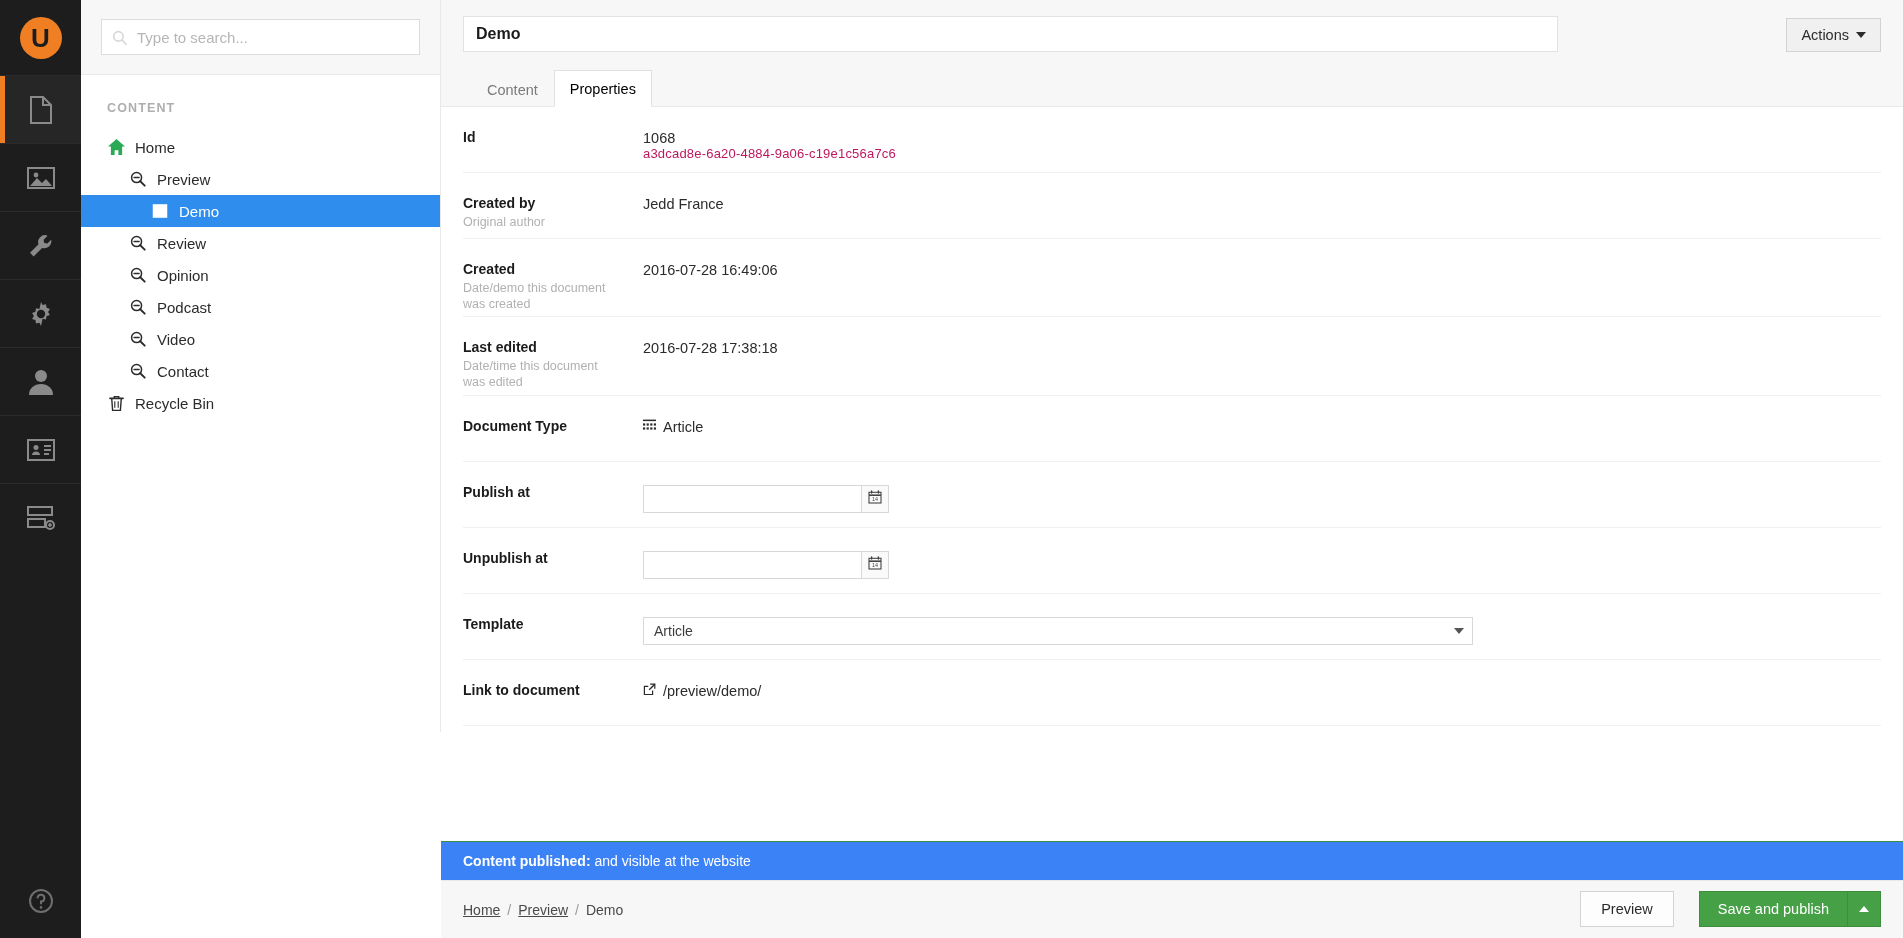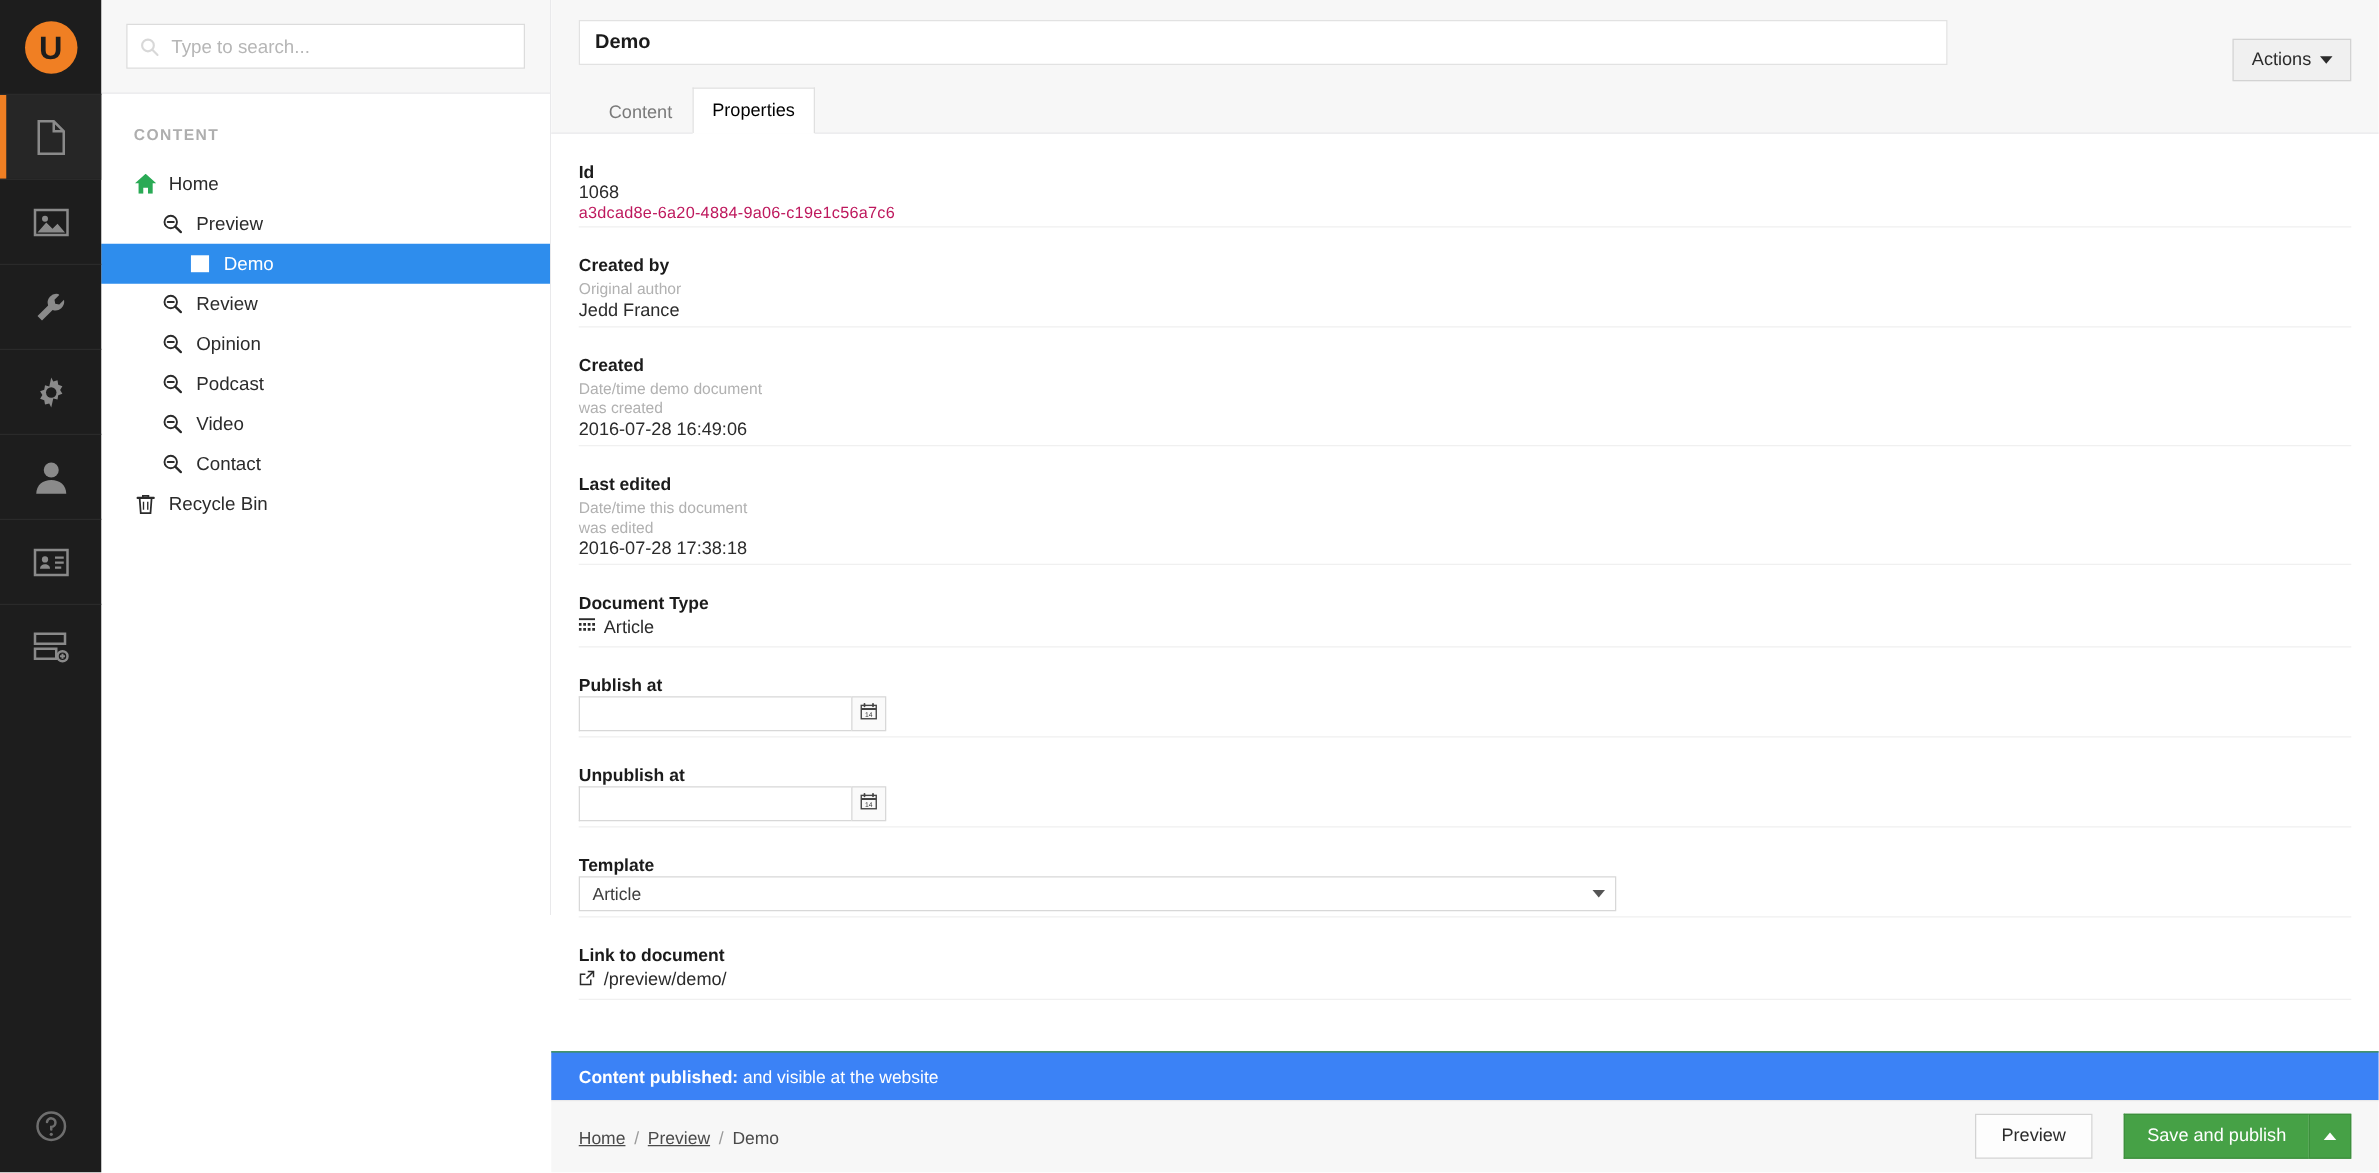"Actions" .actions-btn { margin-top: 13px -> none }
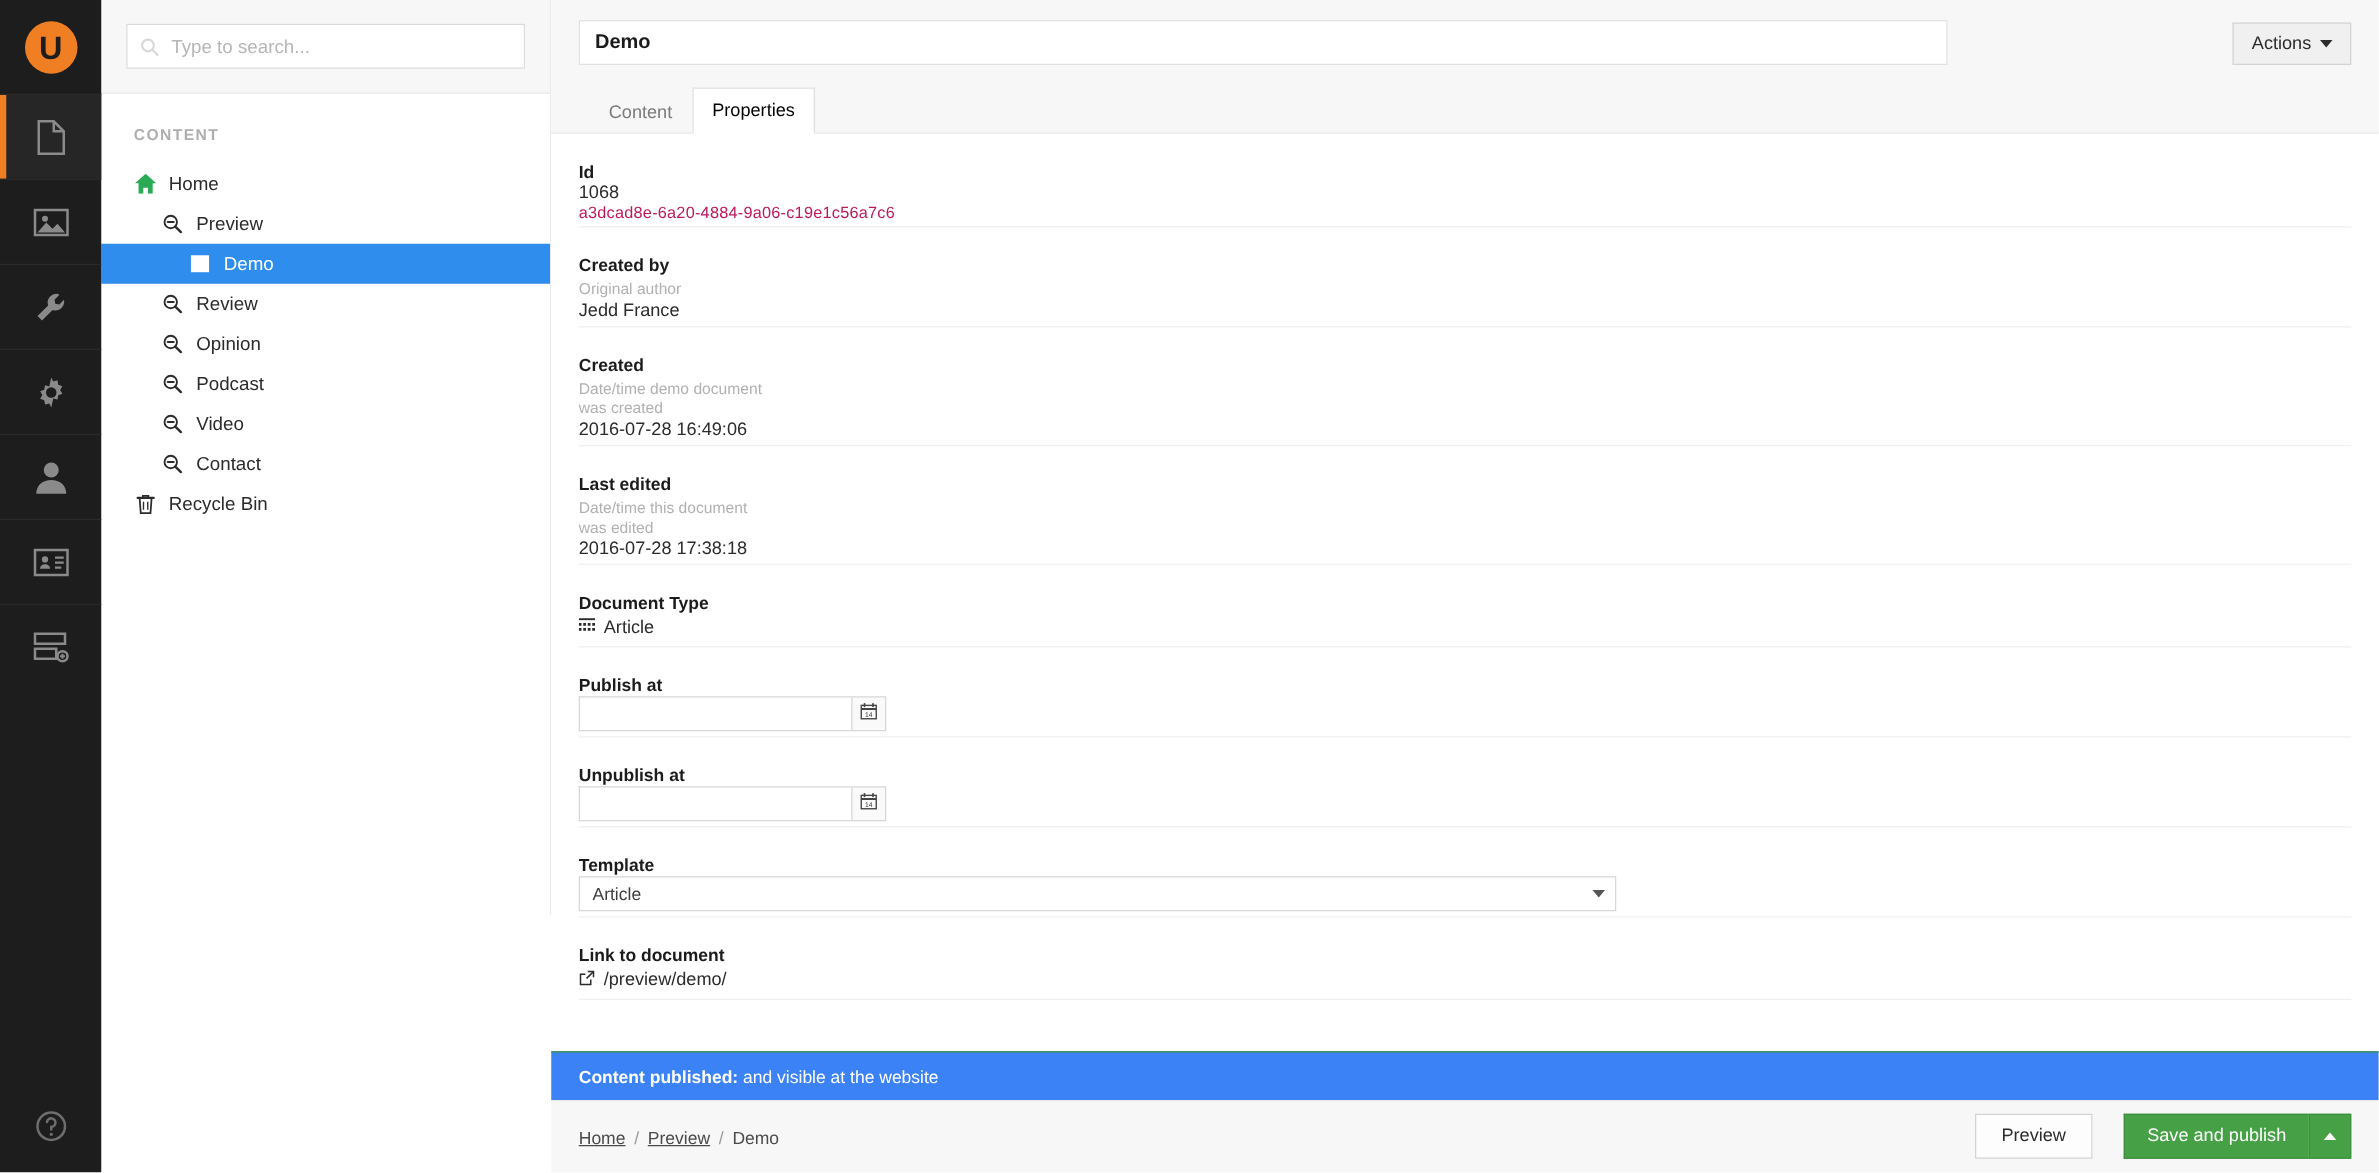"Id" .prop-row { flex-direction: column -> none }
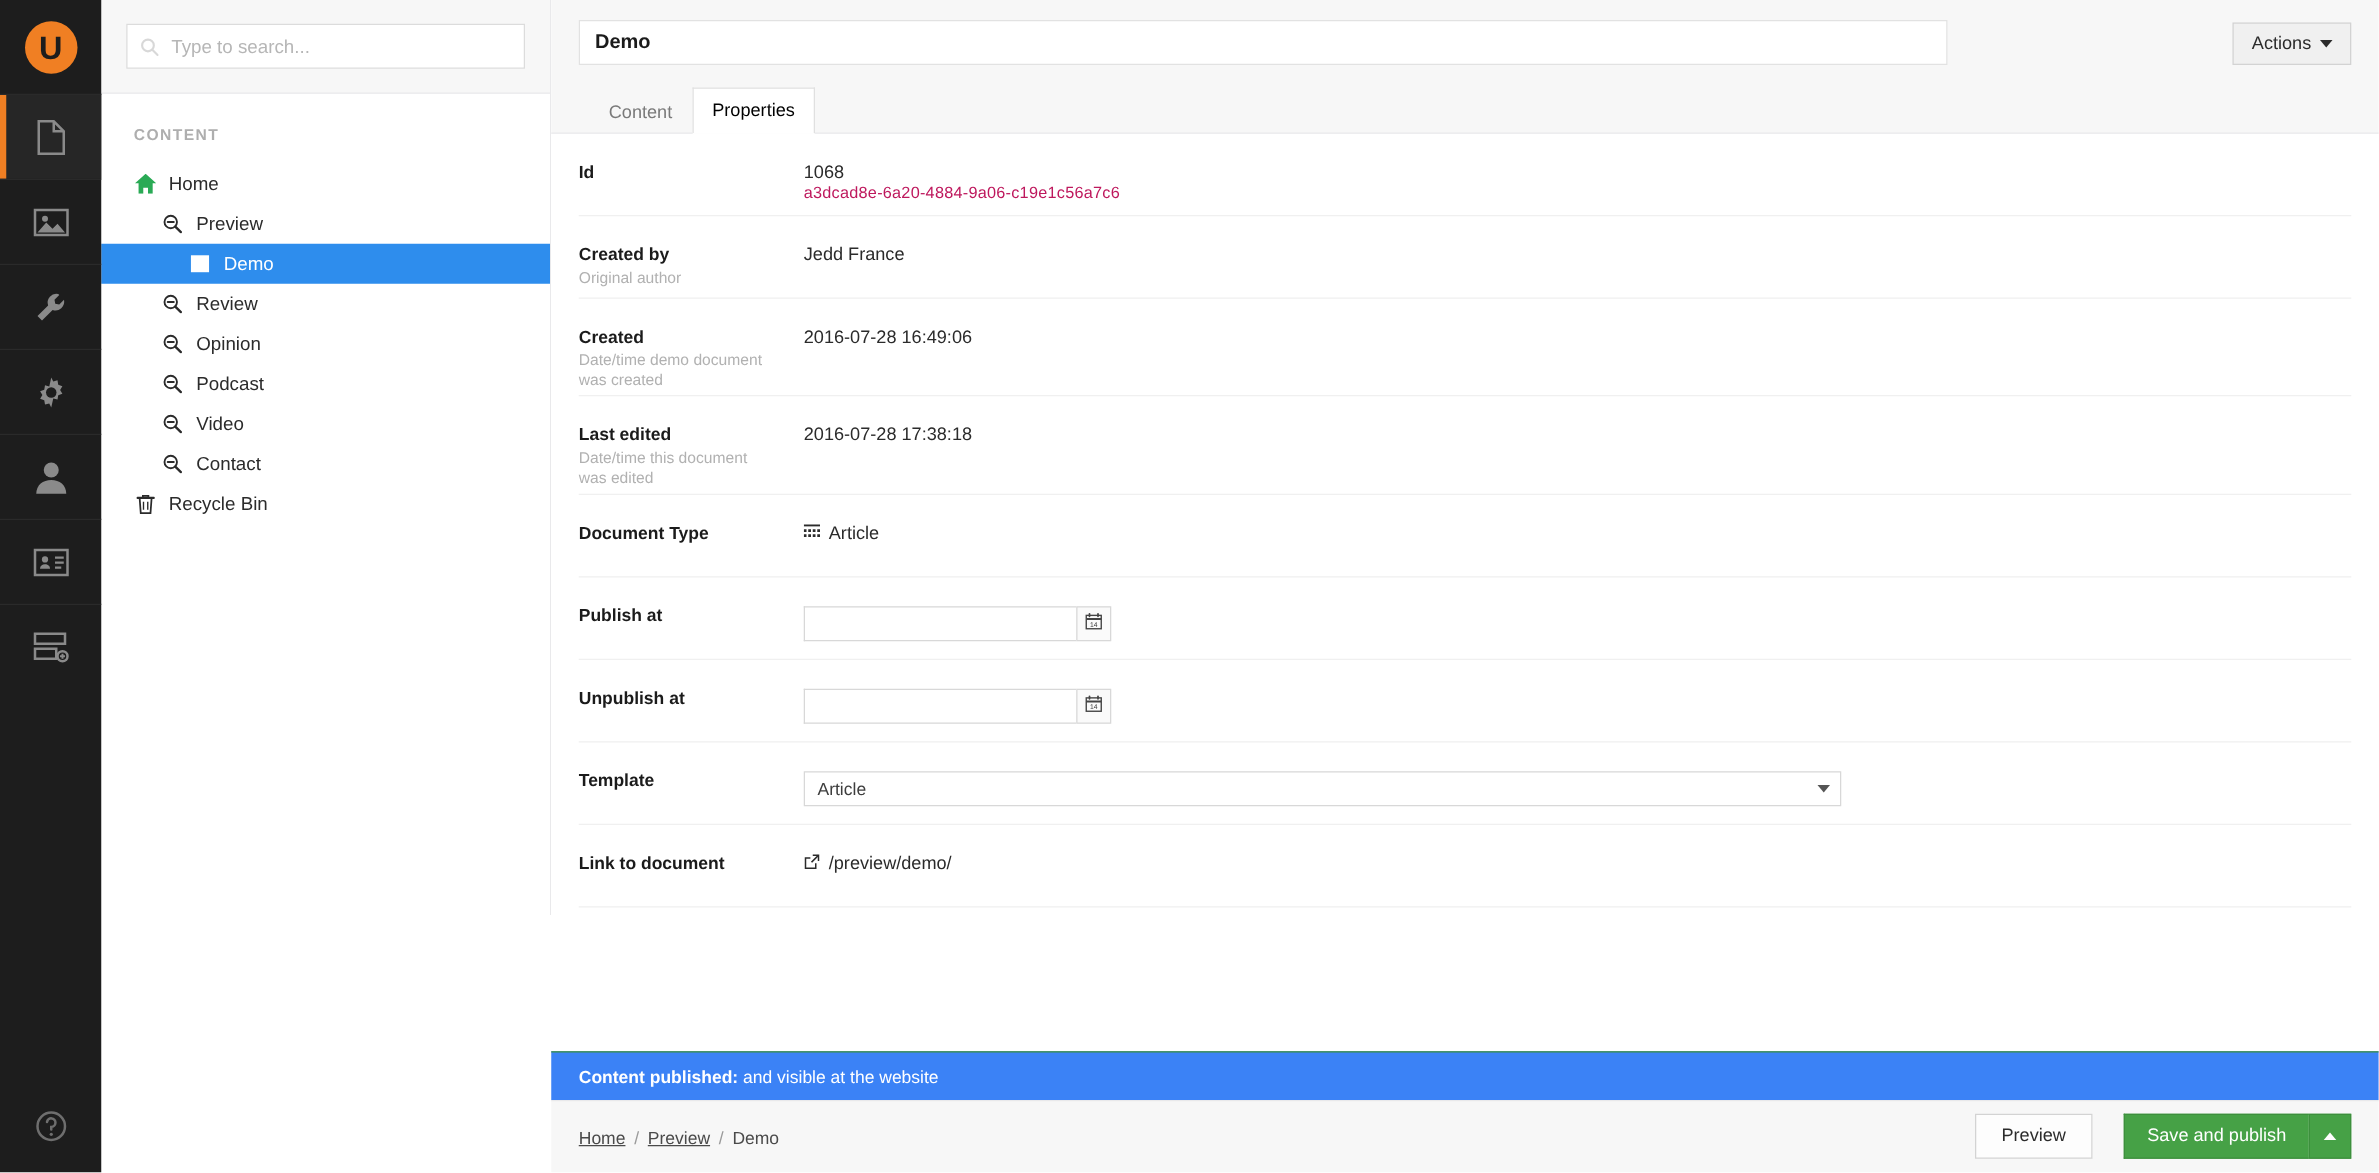"Date/time demo document was created" div.pl-desc { text: Date/time demo -> Date/demo this }
